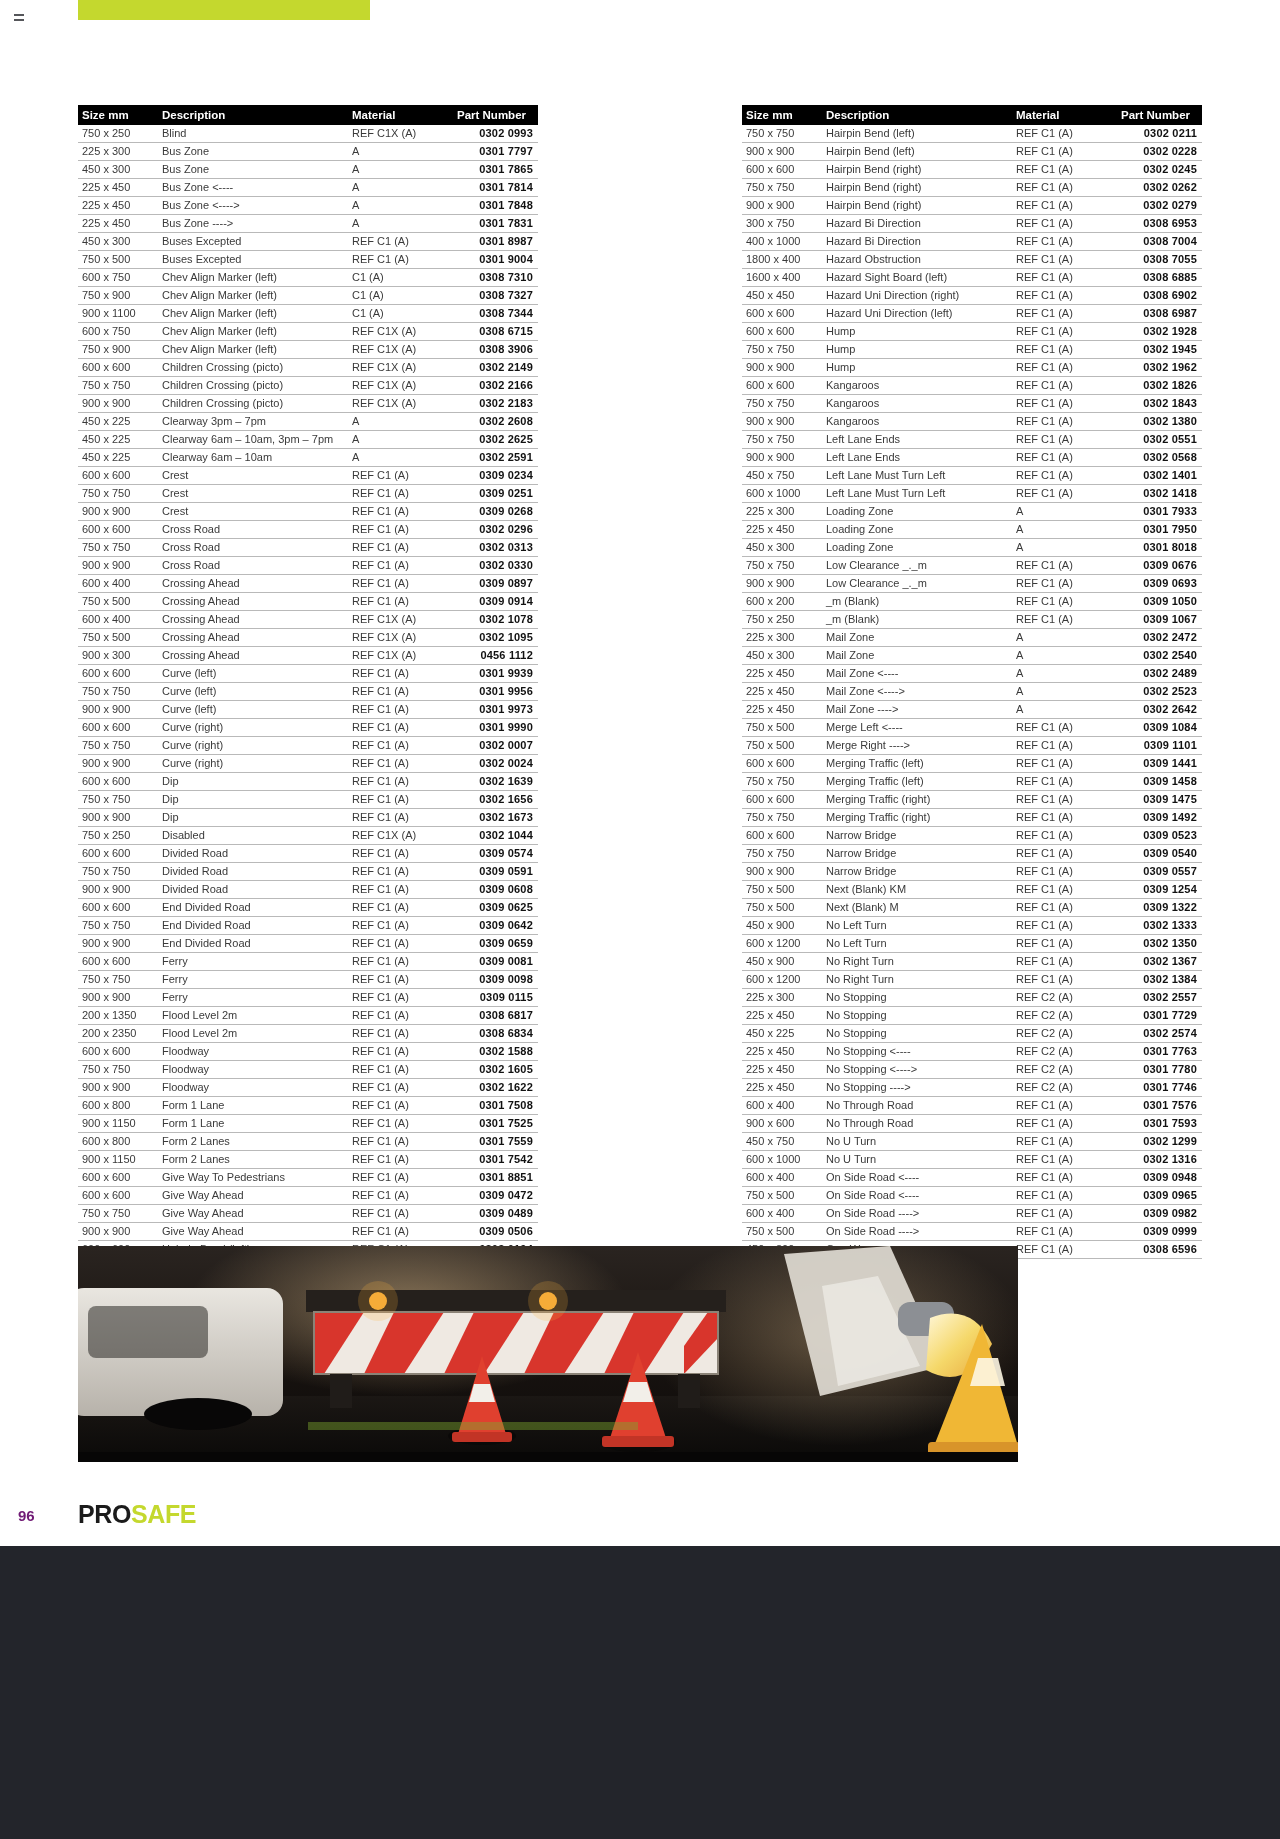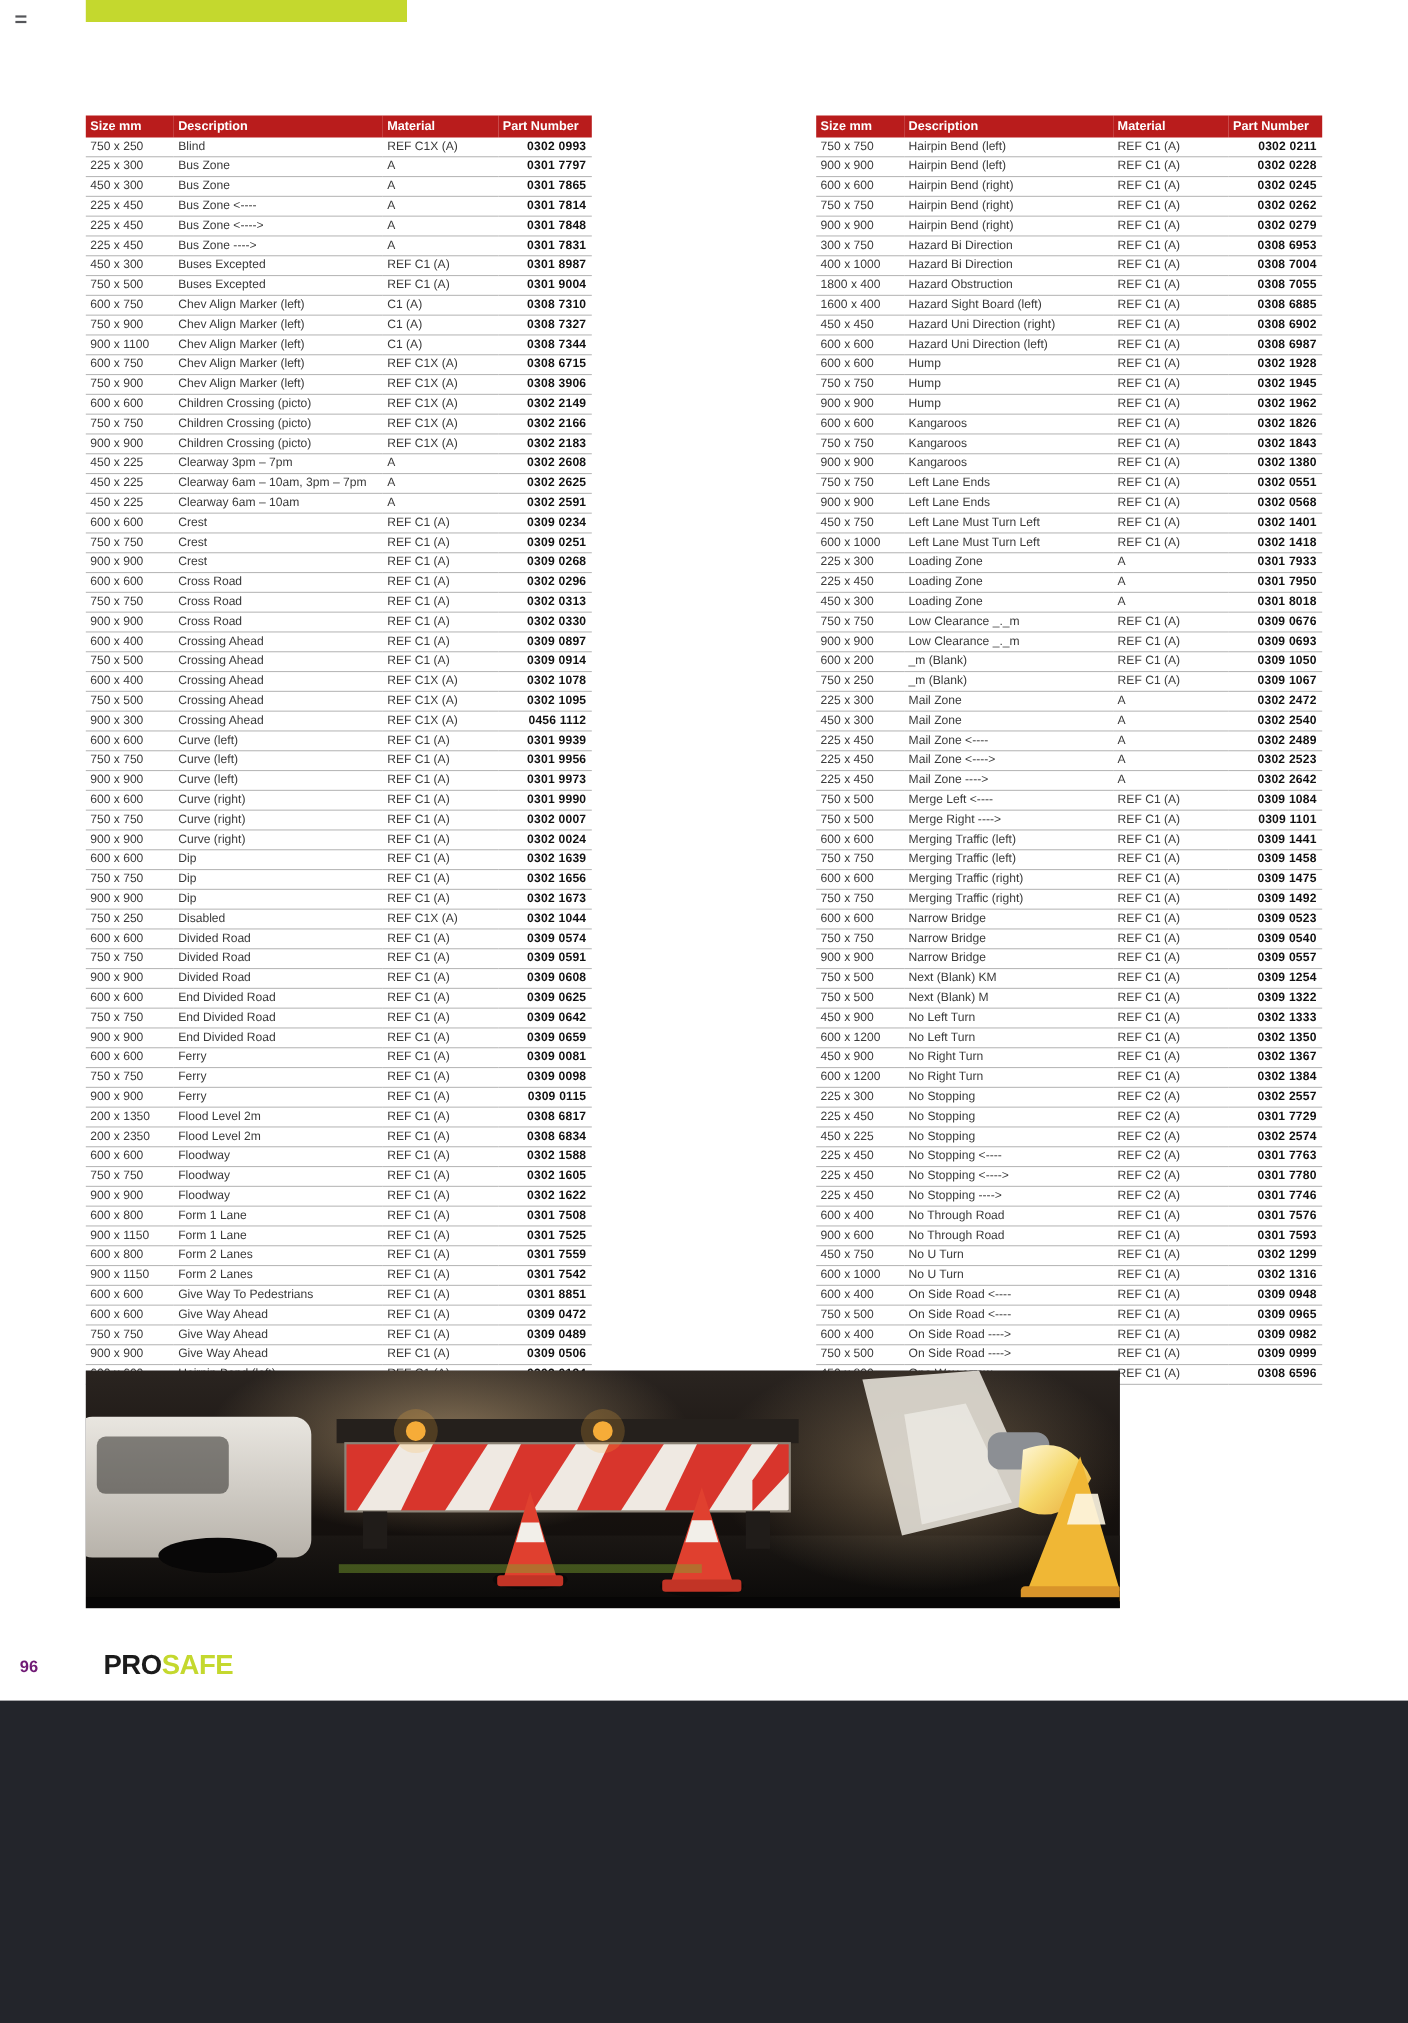"Size mm" table.cat thead th { background: #b91c1c -> #000000 }
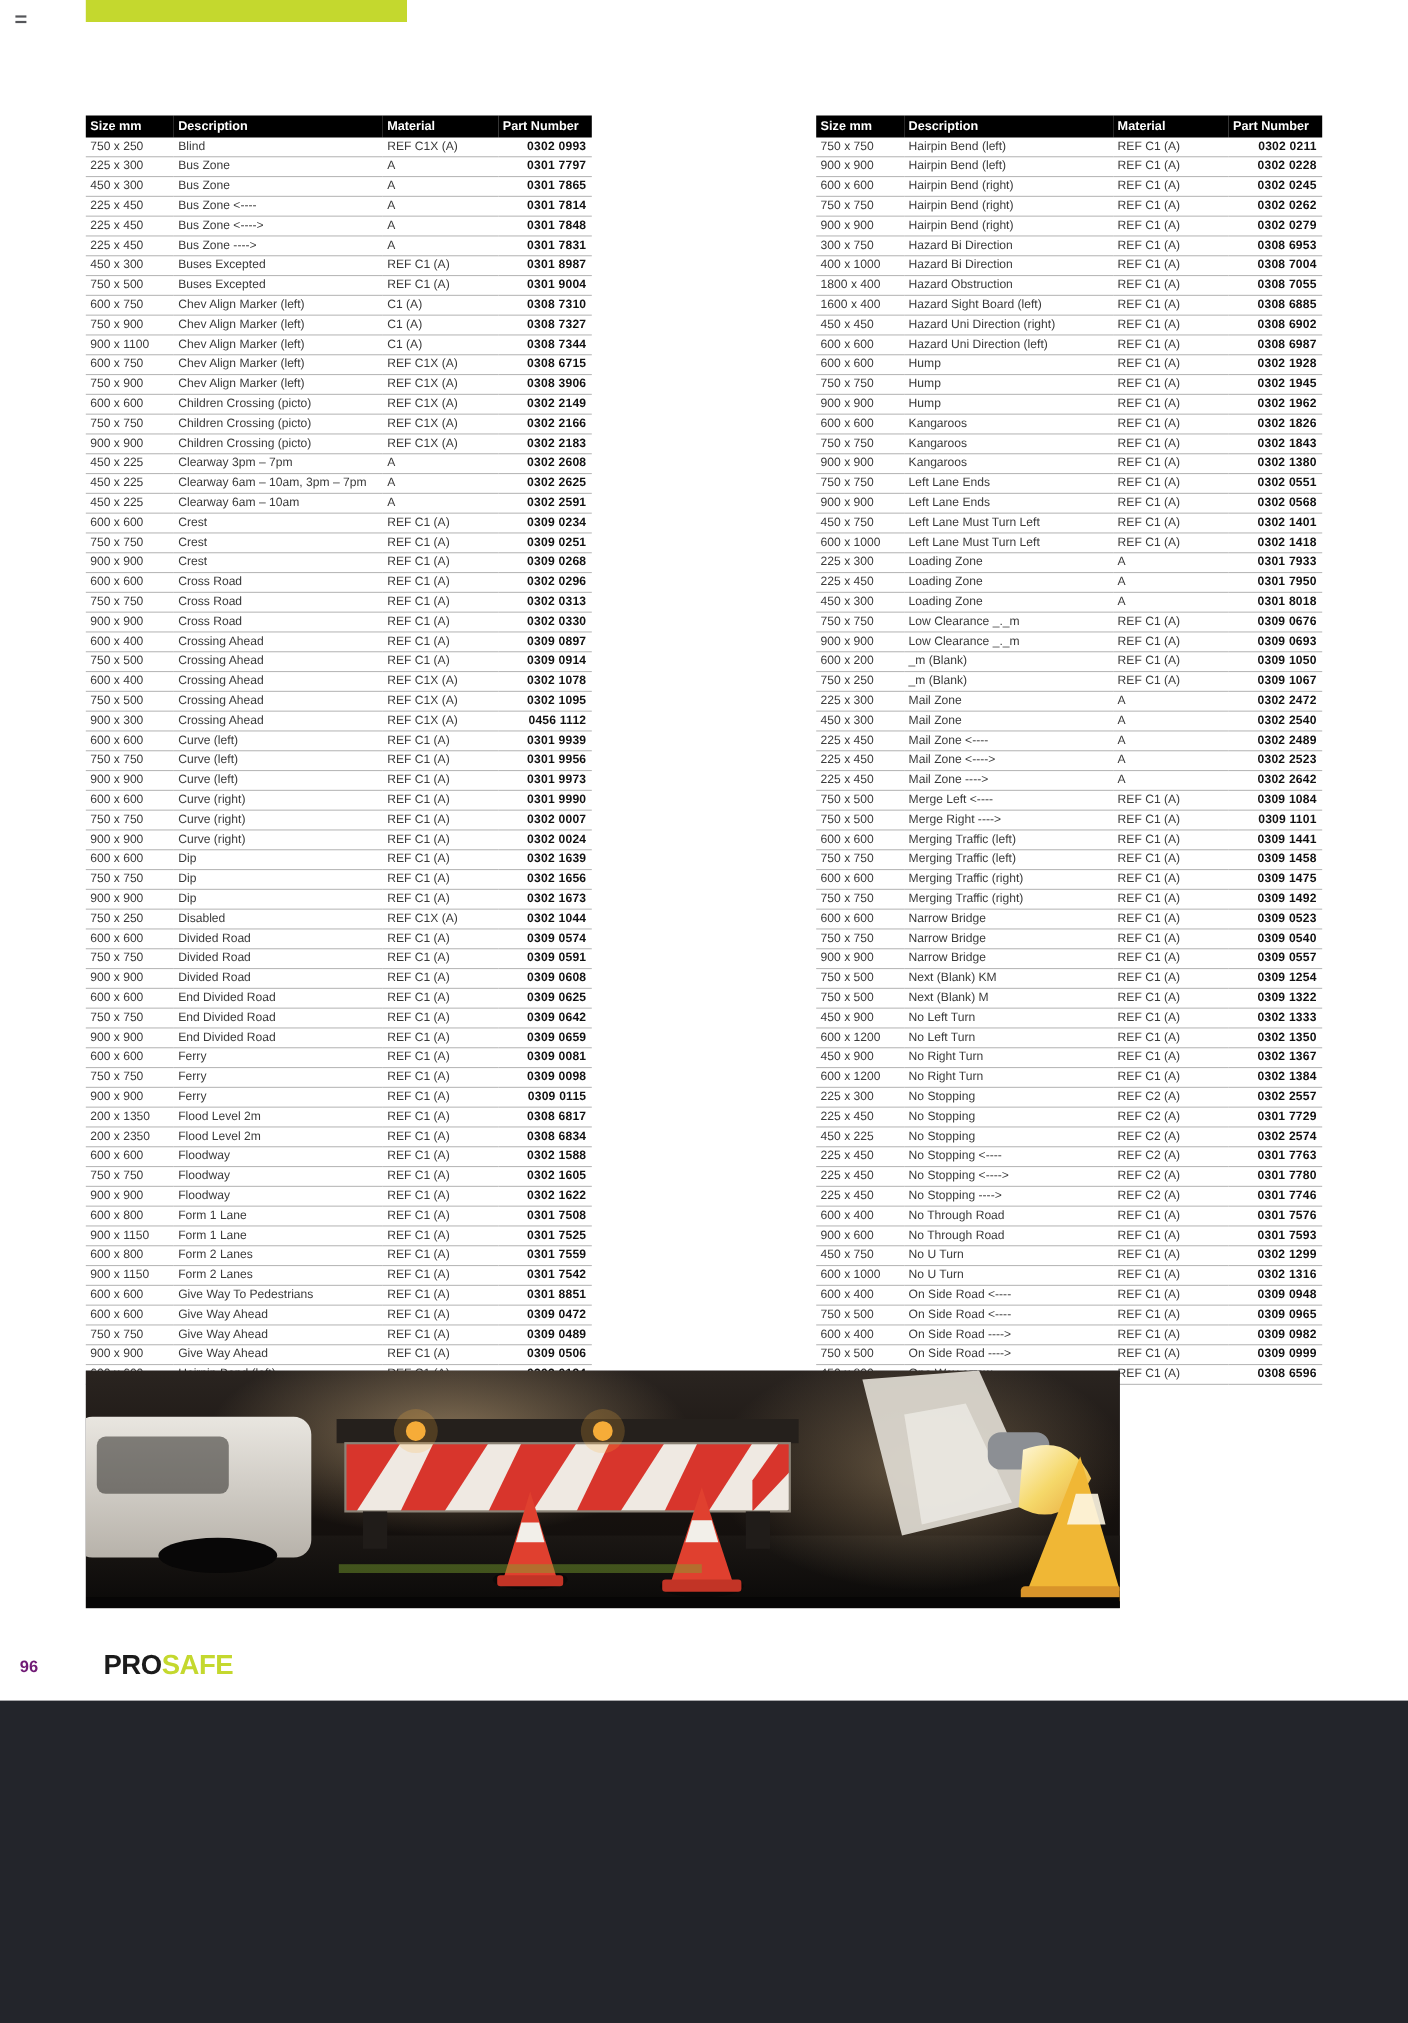"PROSAFE" .brand { margin-left: 16px -> none }
